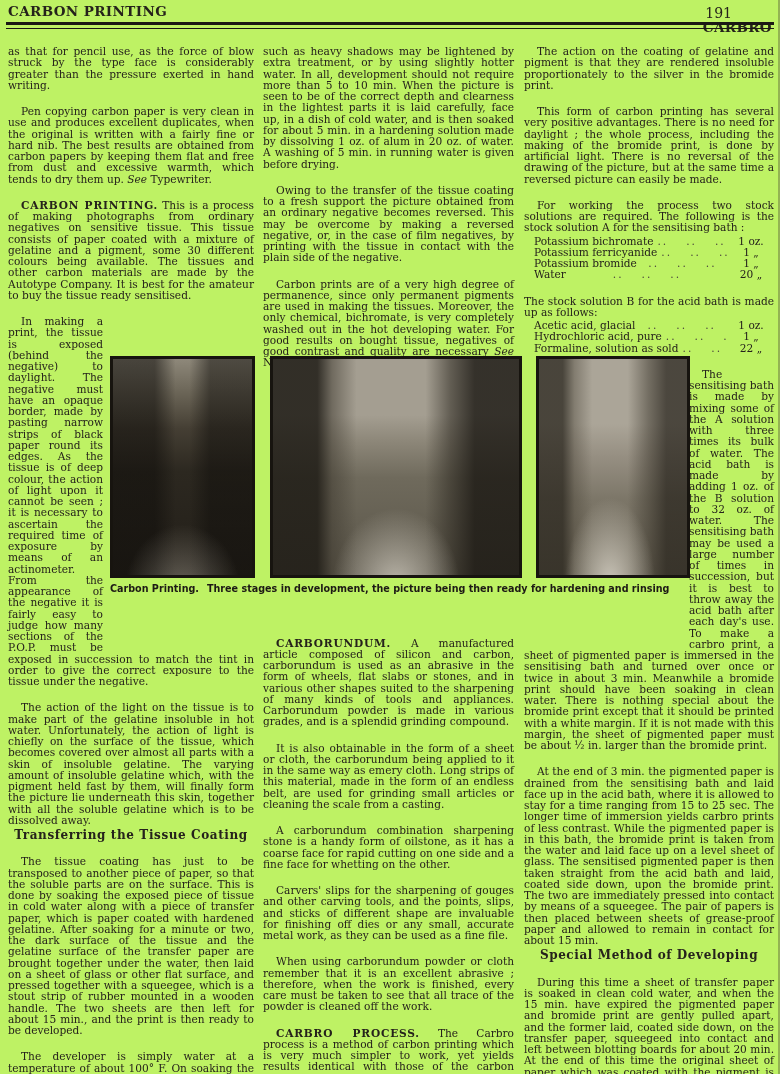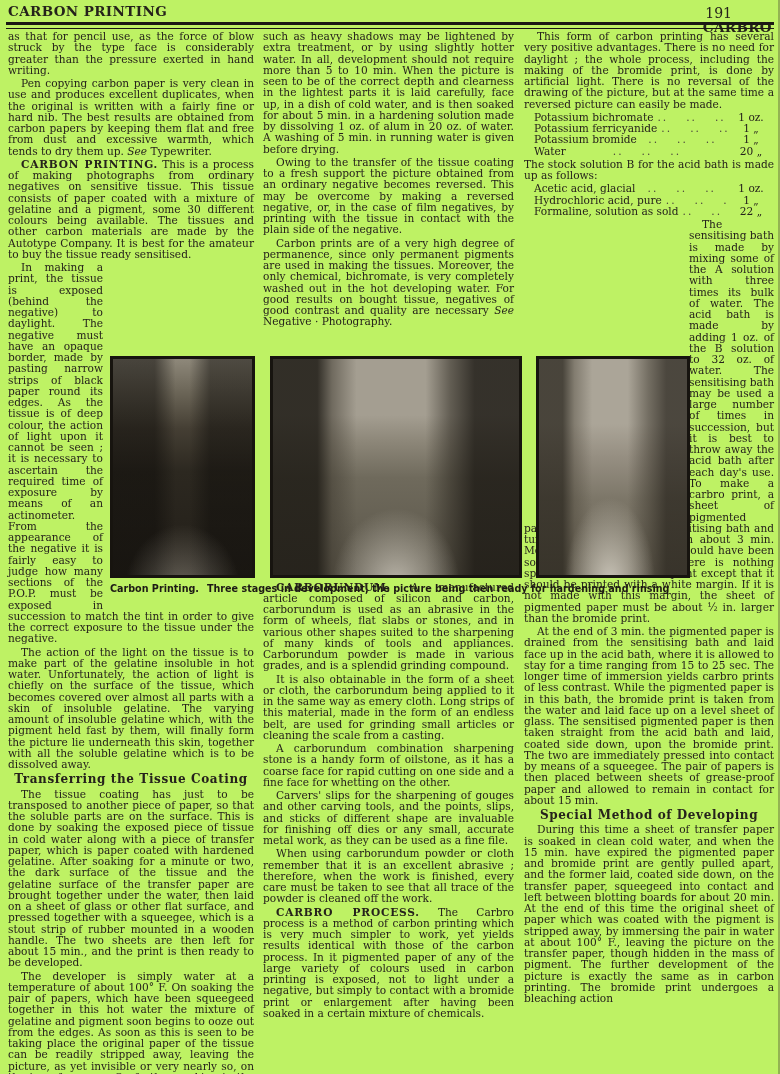"as that for pencil use," p { margin: 0 0 2px -> 15px 0 2px }
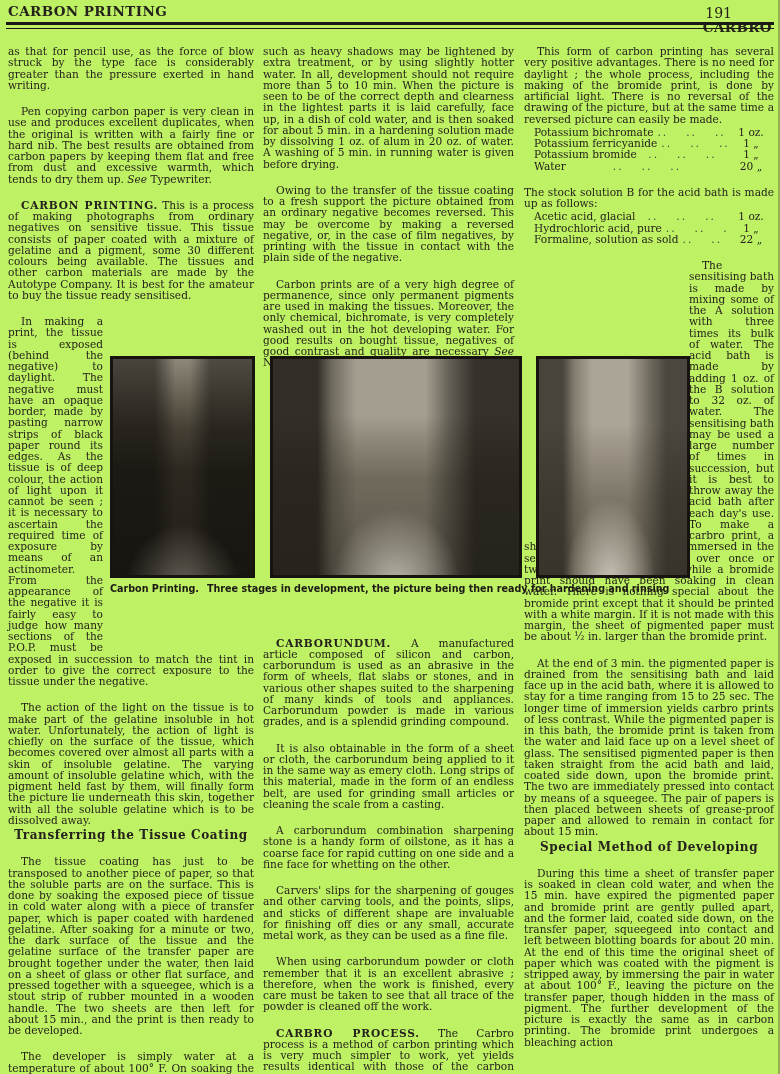"The action on the coating" p { html: none -> <p>The action on the coating of gelatine and pigment is that they are rendered insoluble proportionately to the silver in the bromide print.</p> }
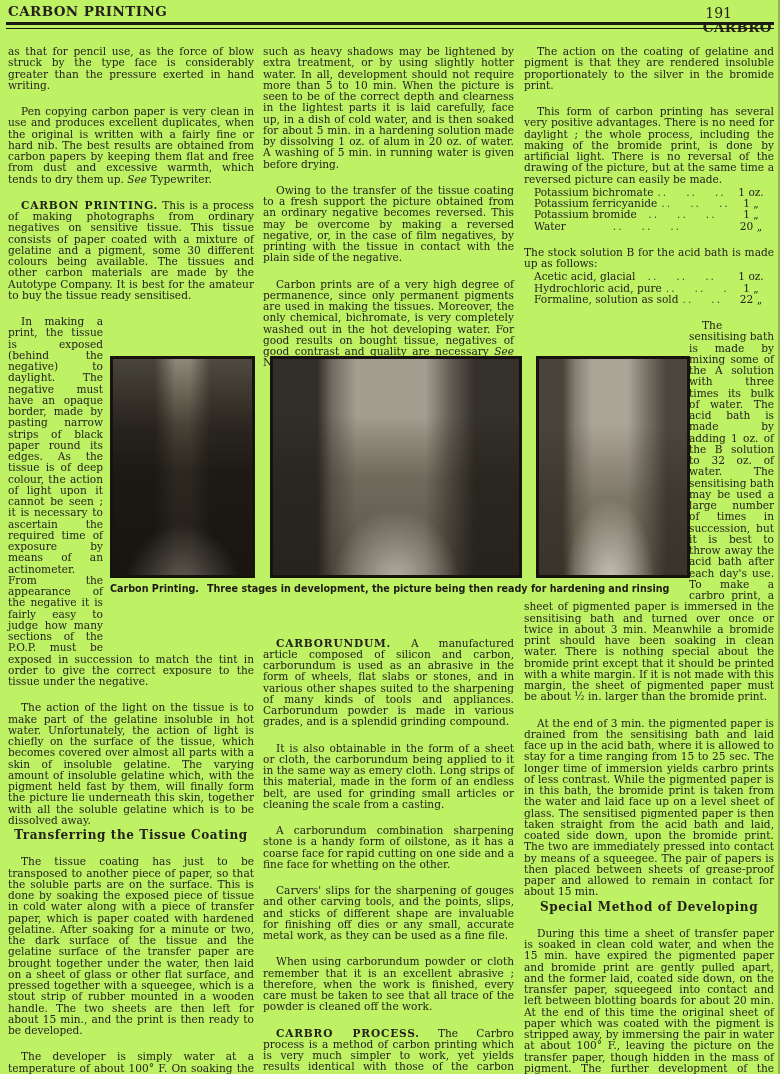"For working the process two" p { html: none -> <p>For working the process two stock solutions are required. The following is the stock solution A for the sensitising bath :</p> }
